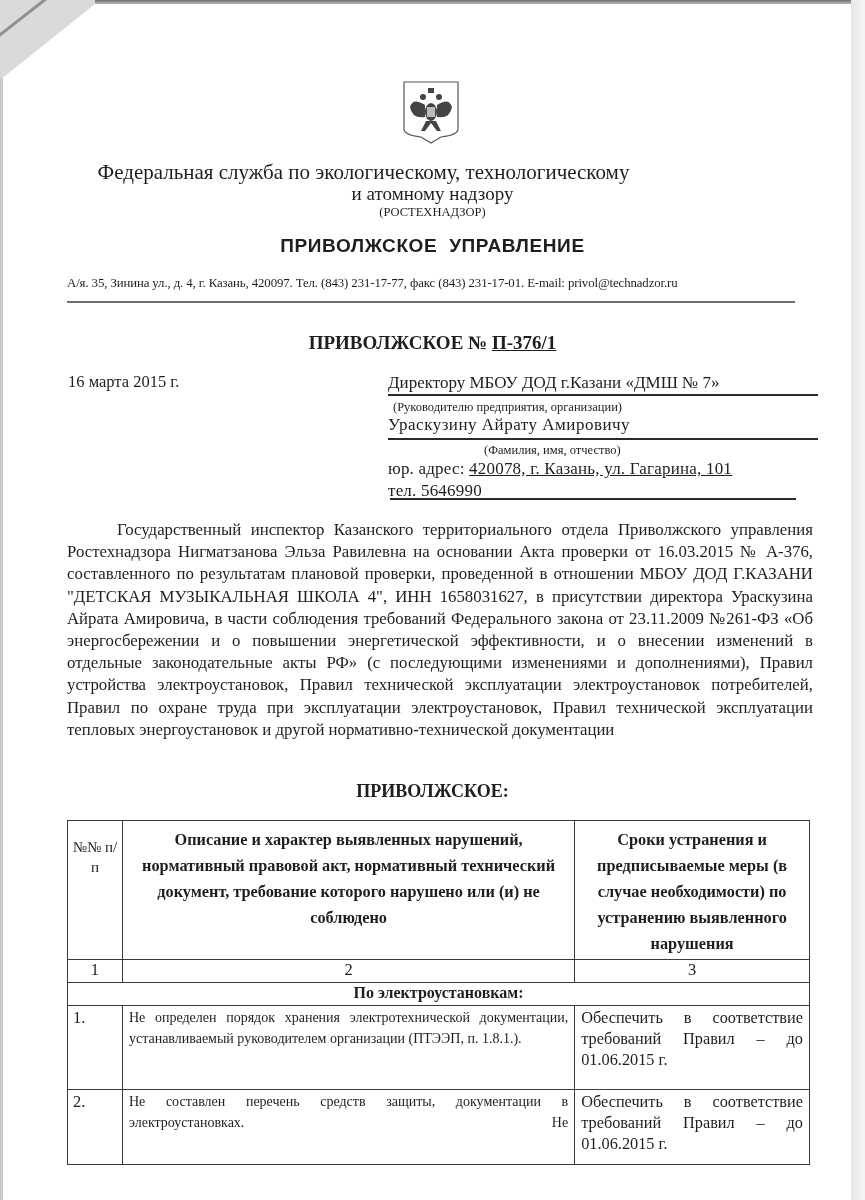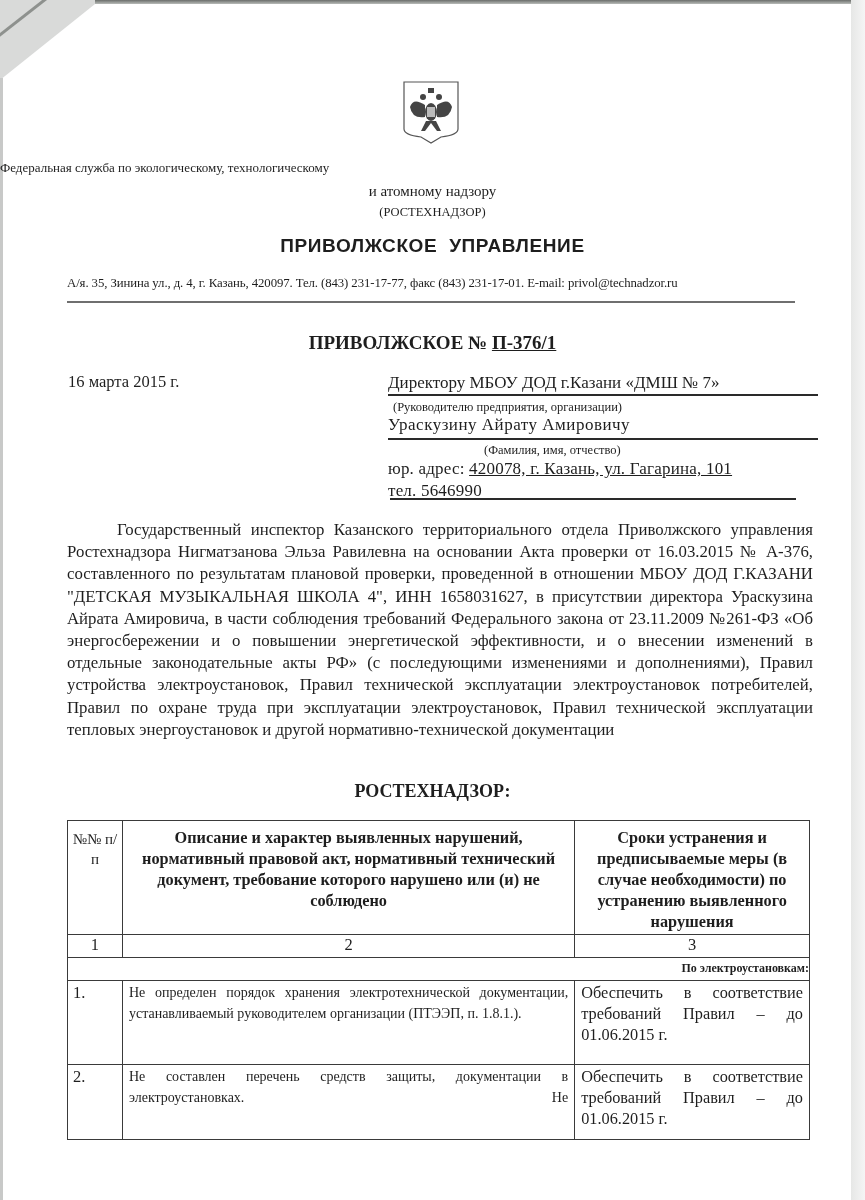"Федеральная служба по экологическому," .agency-1 { font-size: 13px -> 21px; text-align: none -> center }
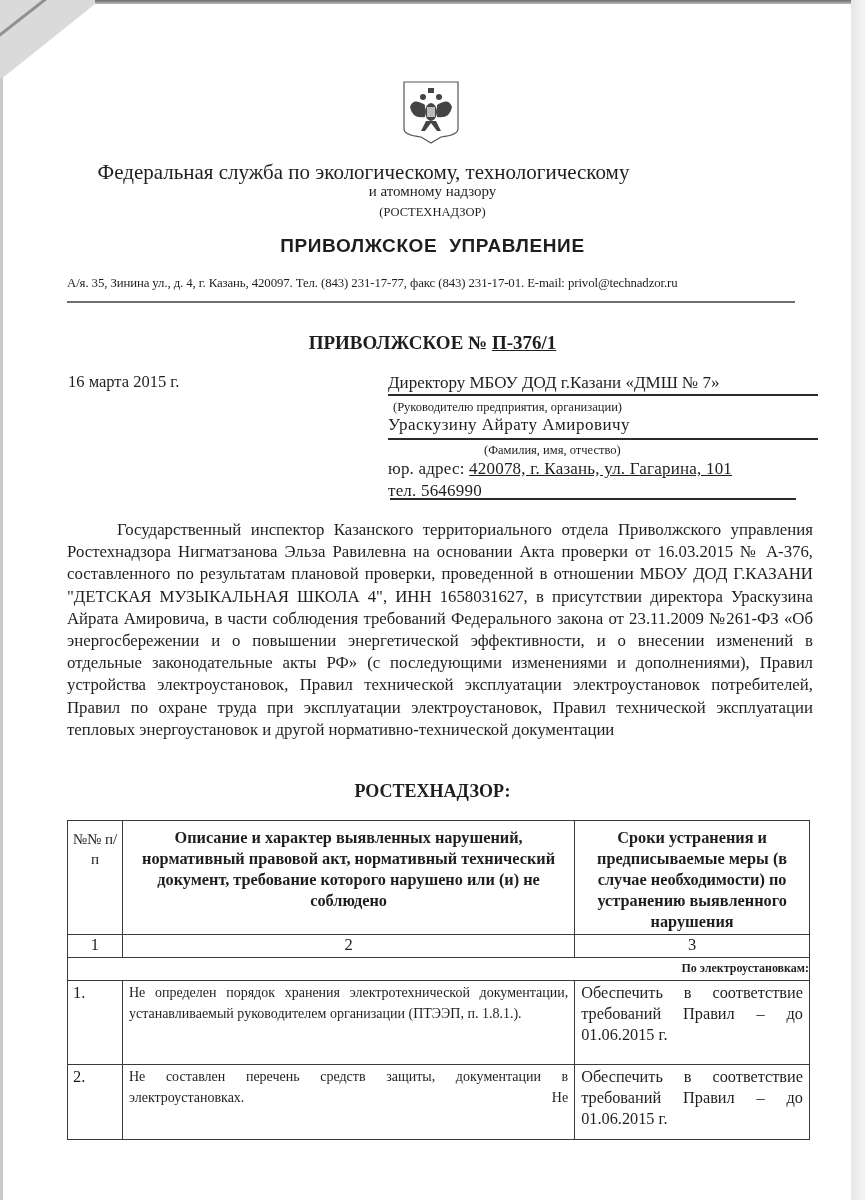"и атомному надзору" .agency-2 { font-size: 15px -> 19px }
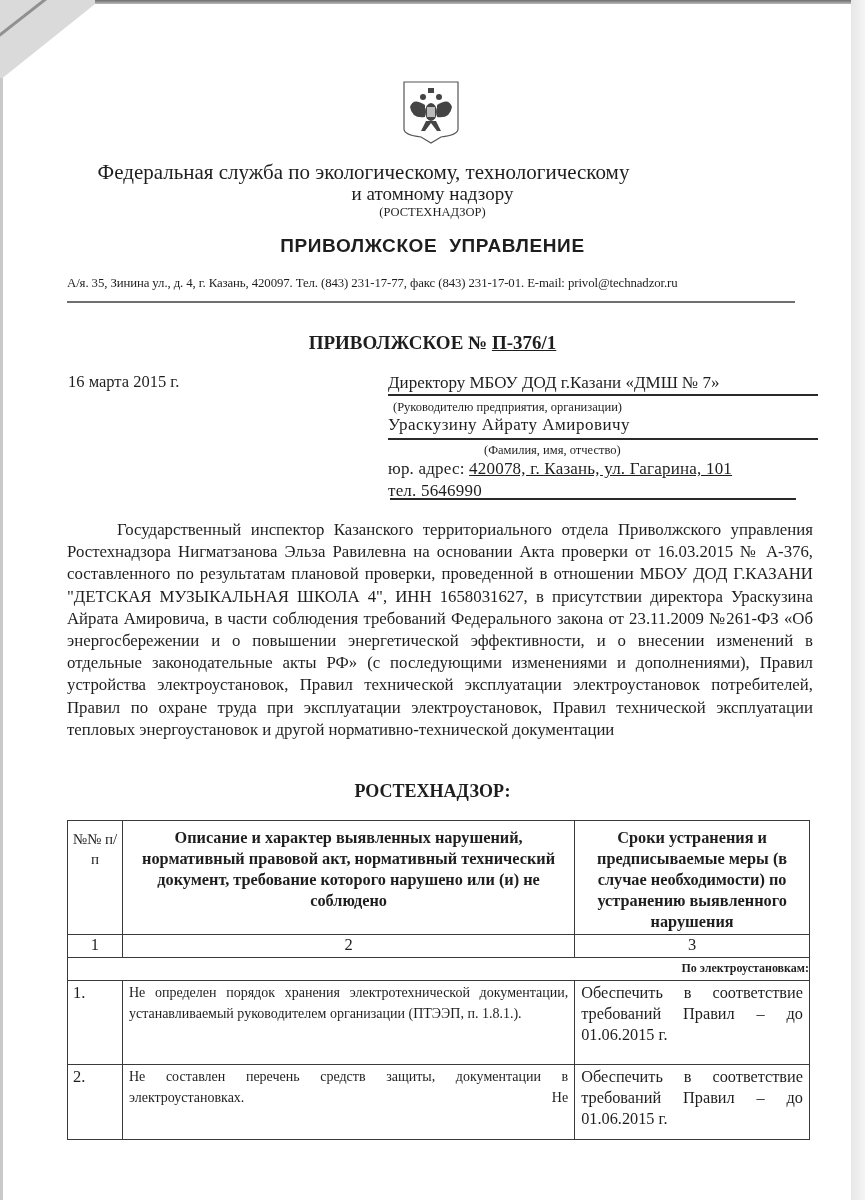"РОСТЕХНАДЗОР:" div.abs { text: РОСТЕХНАДЗОР -> ПРИВОЛЖСКОЕ }
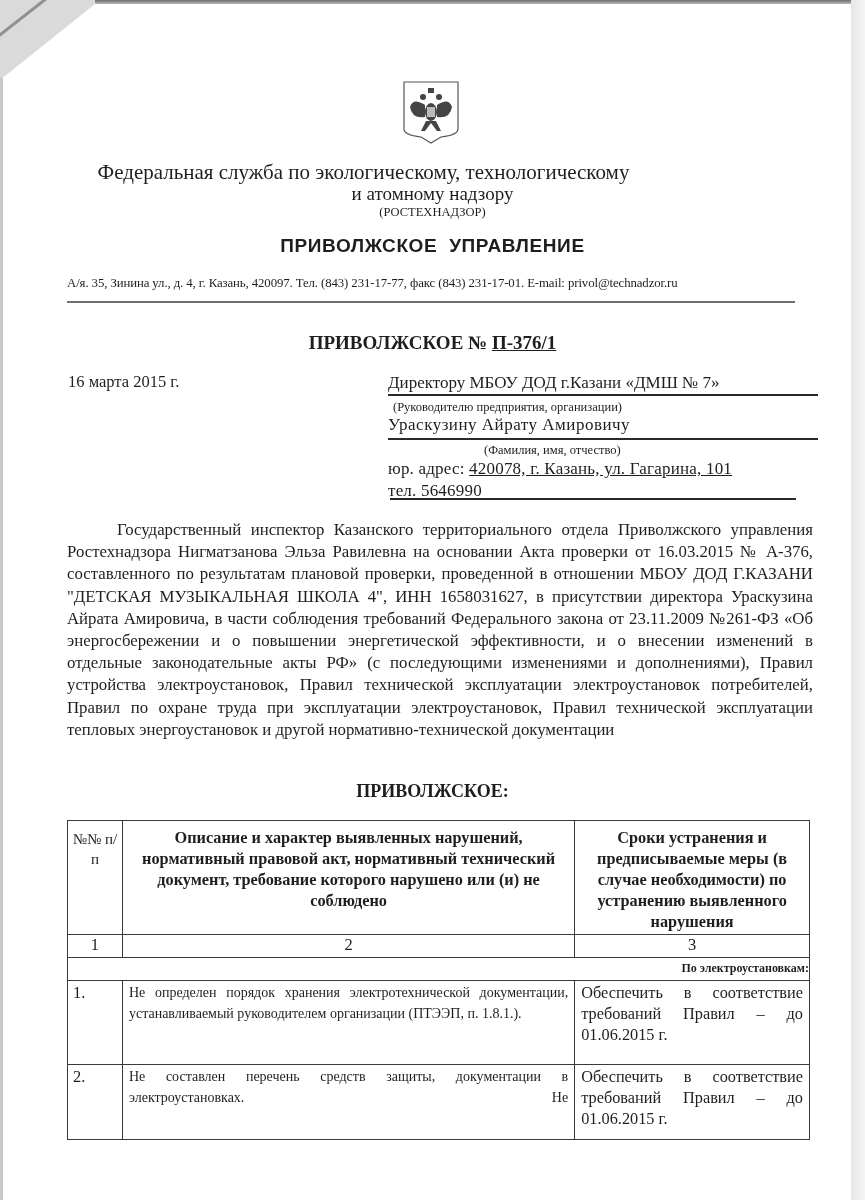"№№ п/п" th.c1 { padding-top: 8px -> 16px }
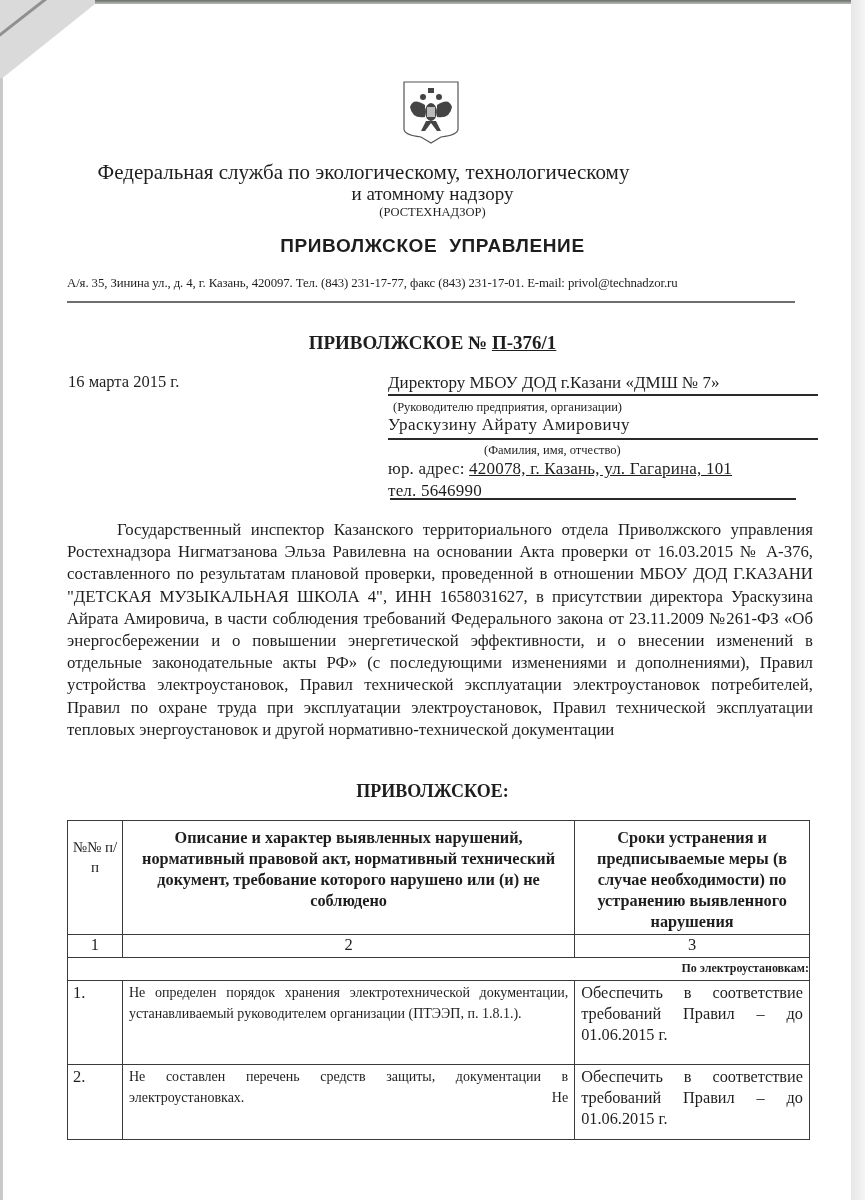"Описание и характер выявленных" th { line-height: 21px -> 26px }
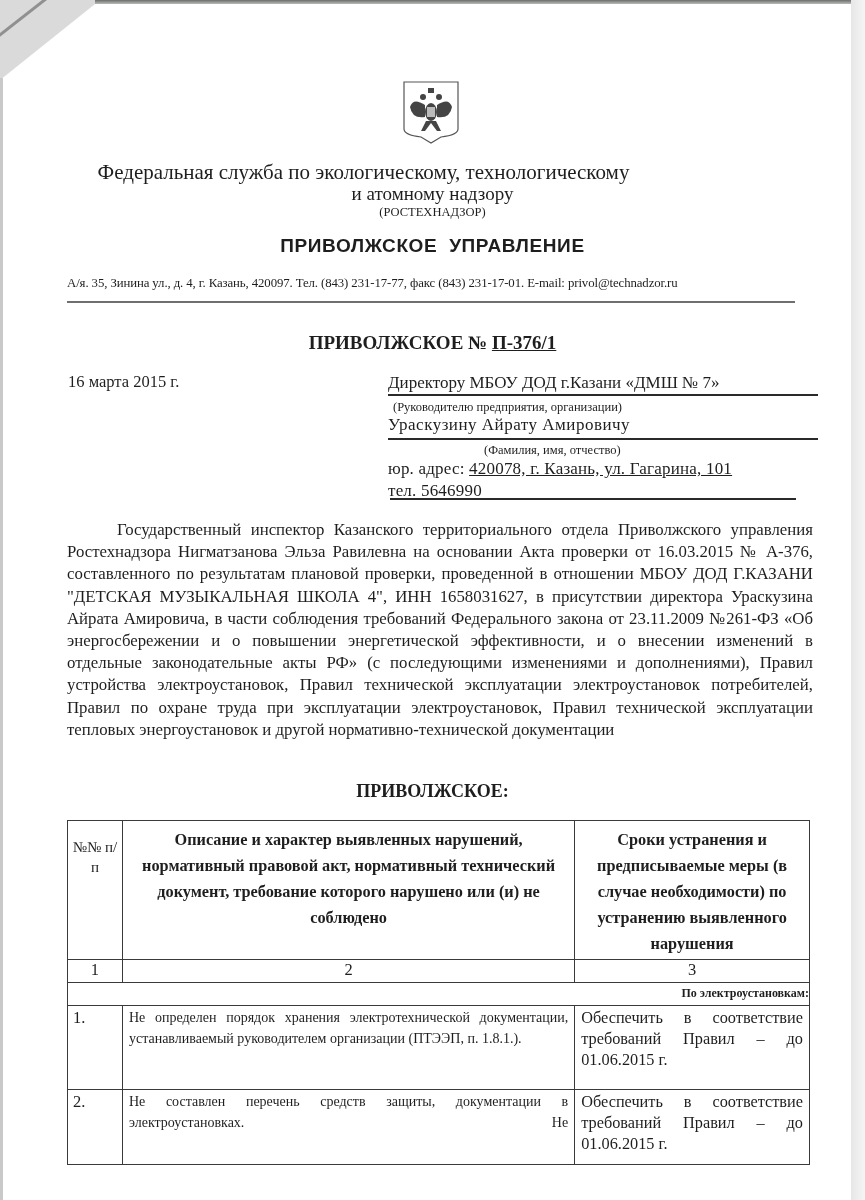"По электроустановкам:" tr.section td { font-size: 12px -> 16px; text-align: right -> center }
